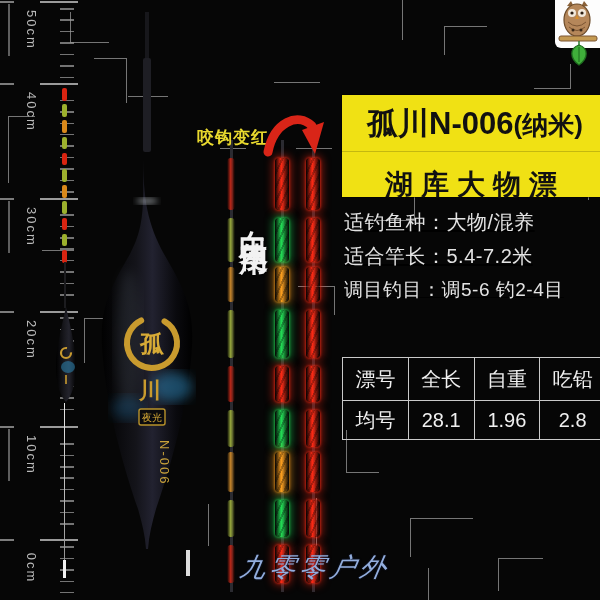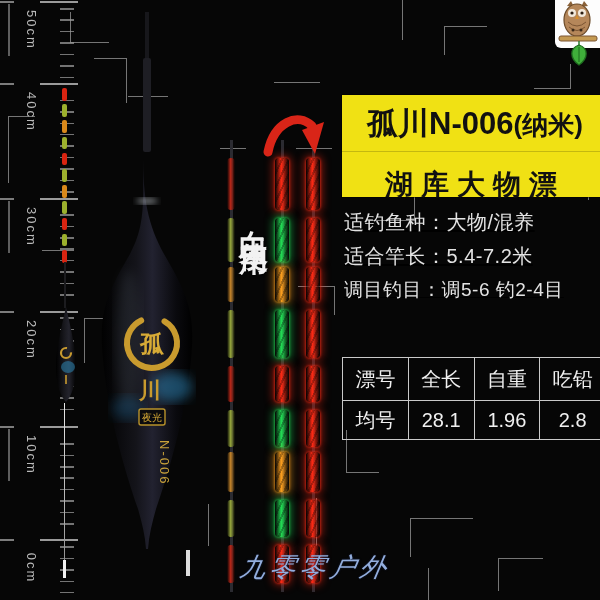"咬钩变红" div.bite { html: none -> <div>咬钩变红</div> }
